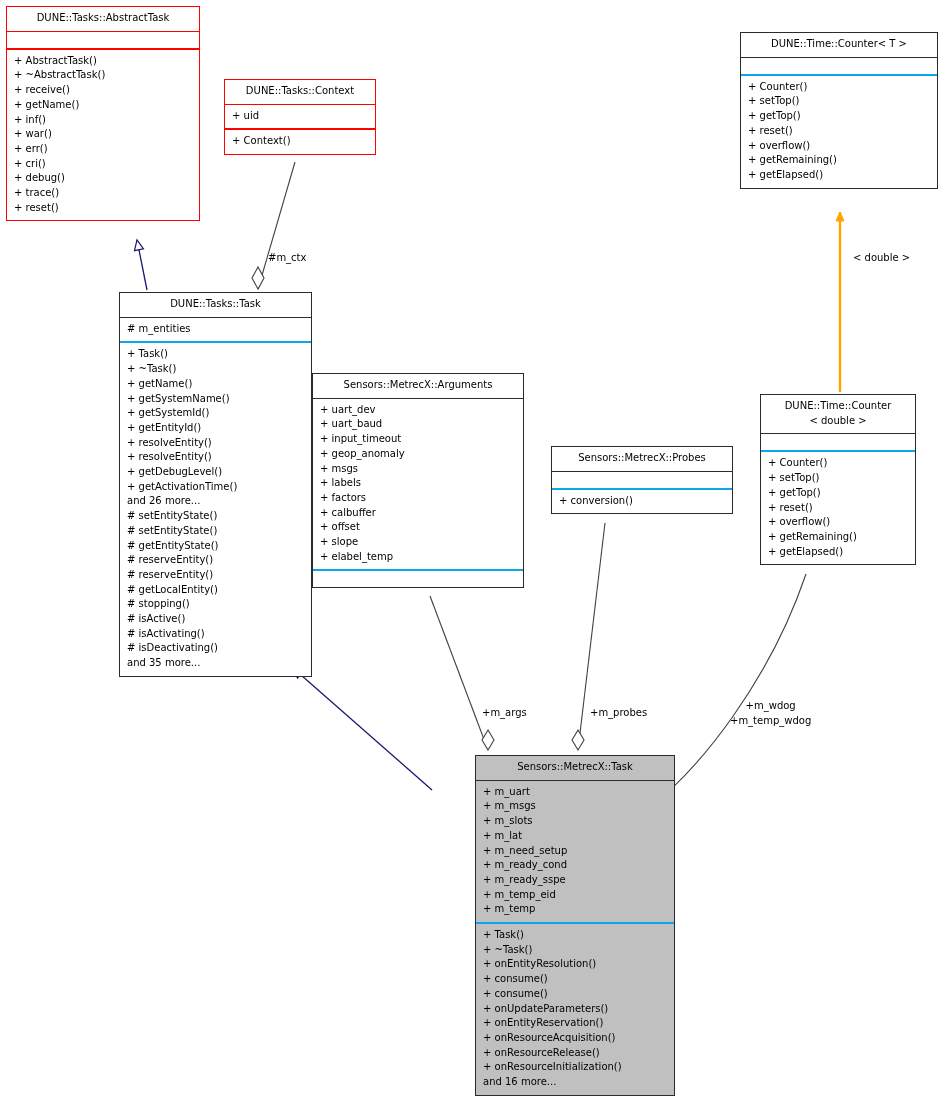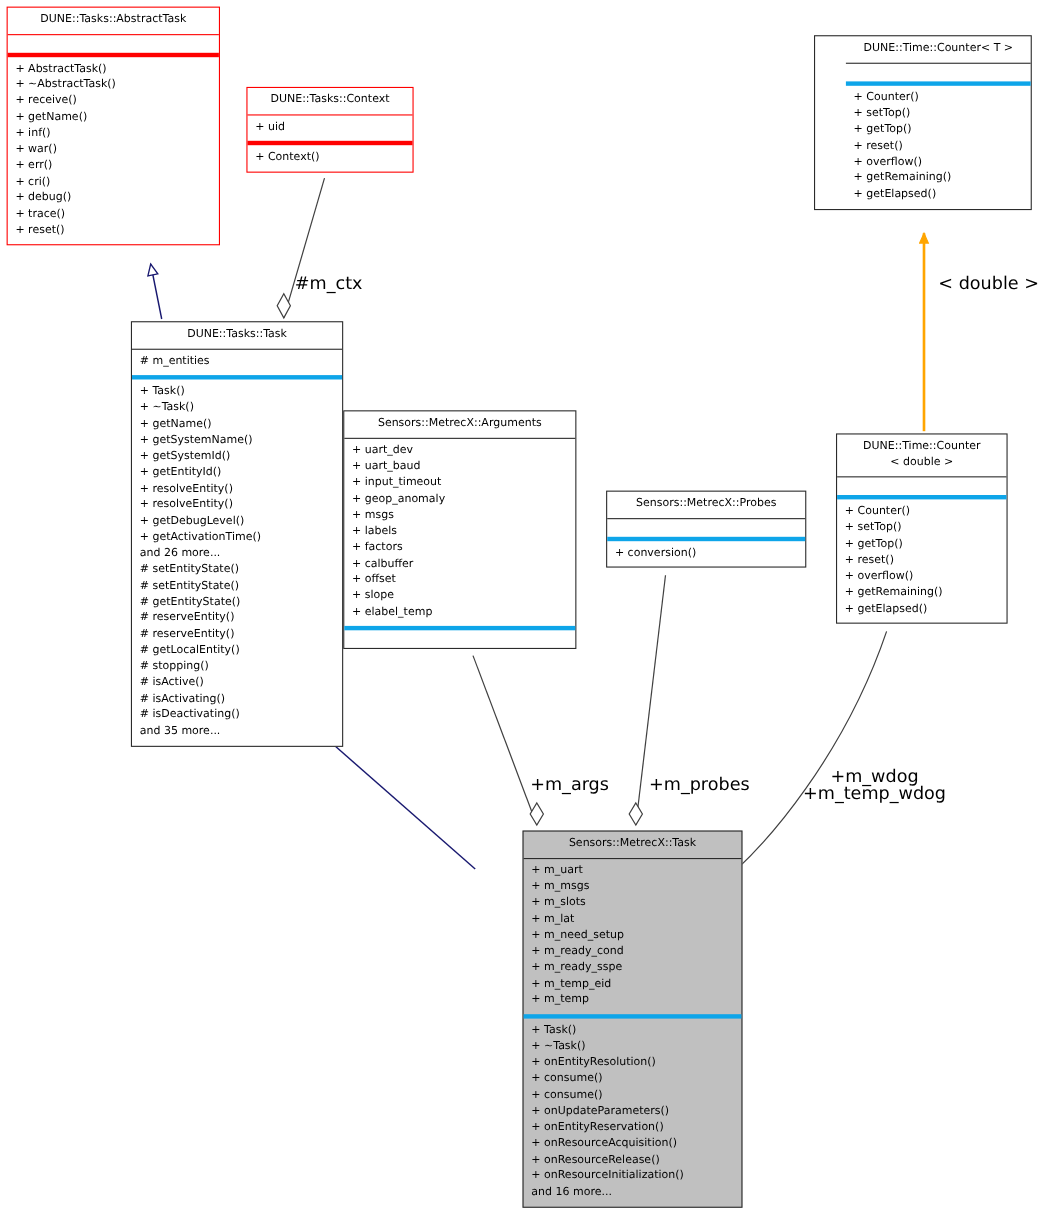"DUNE::Time::Counter< T >" div.node { padding-left: 28px -> none }
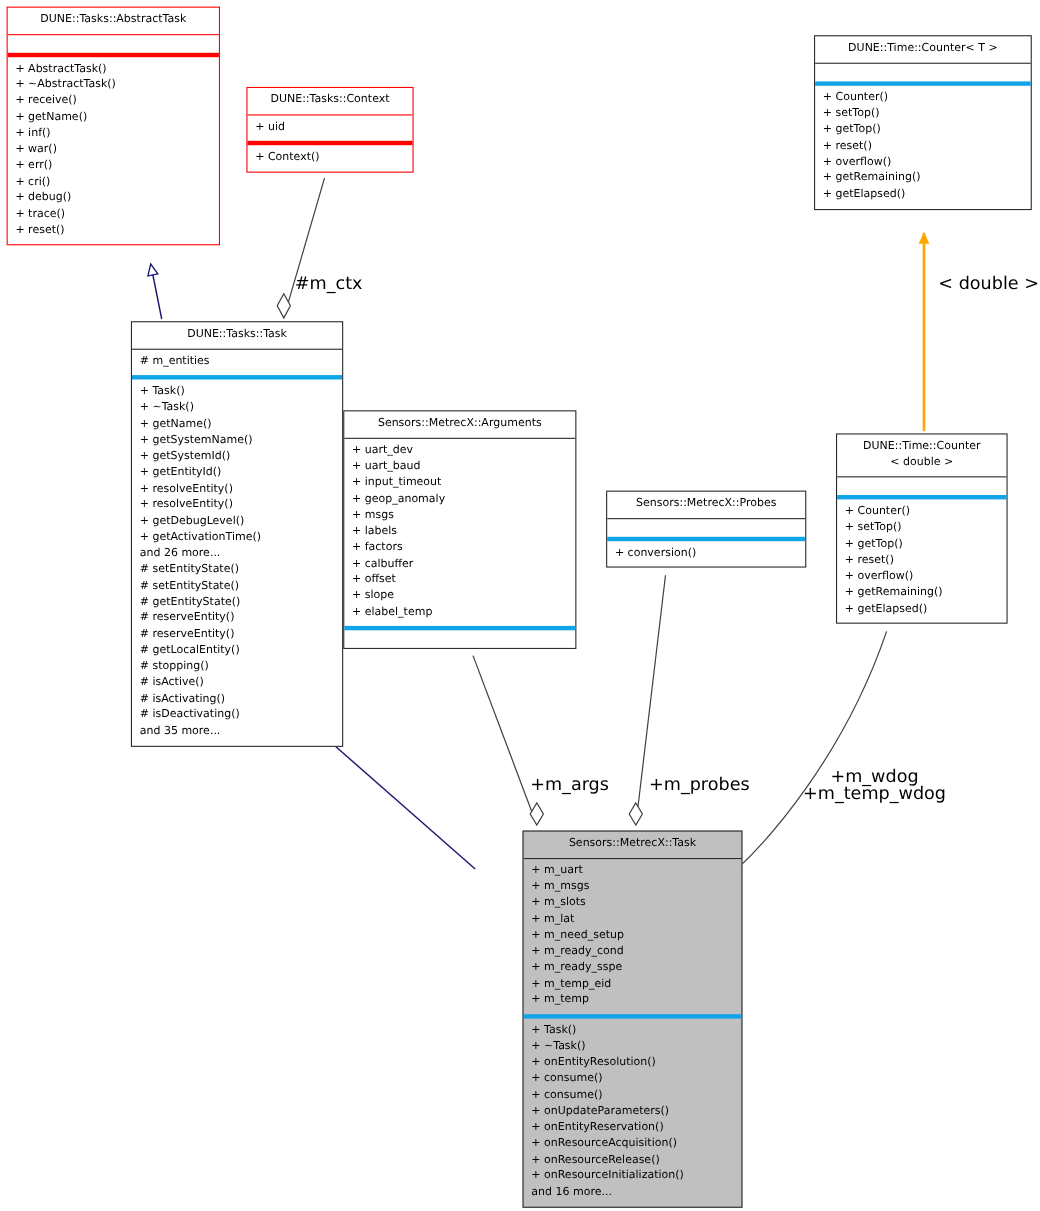"+ uid" .node .compartment { border-bottom: 4px solid #0ea5e9 -> 2px solid #0ea5e9 }
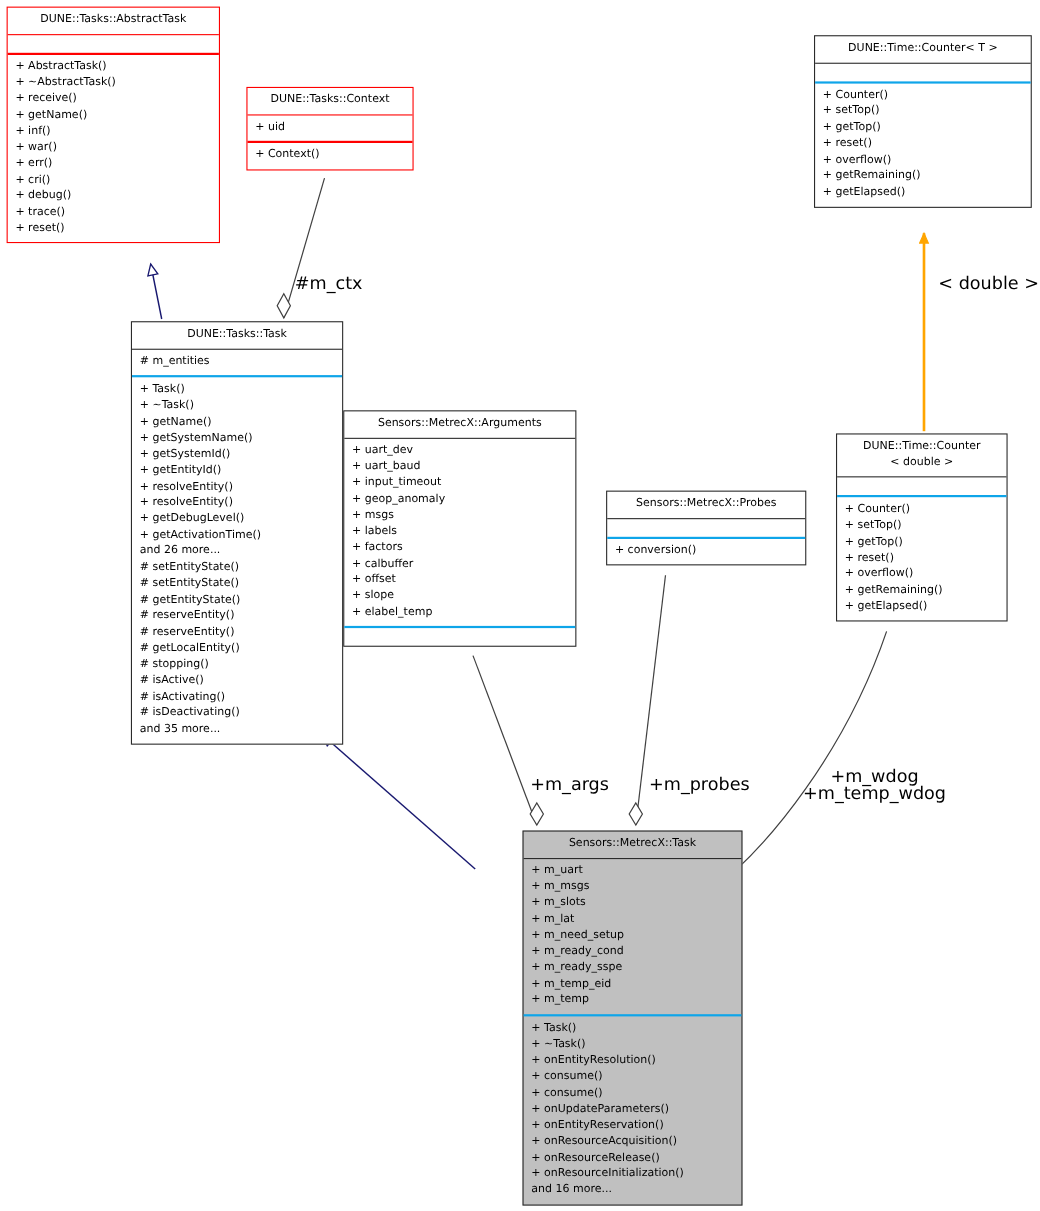"#m_ctx" .edge-label { font-size: 16px -> 10px }
